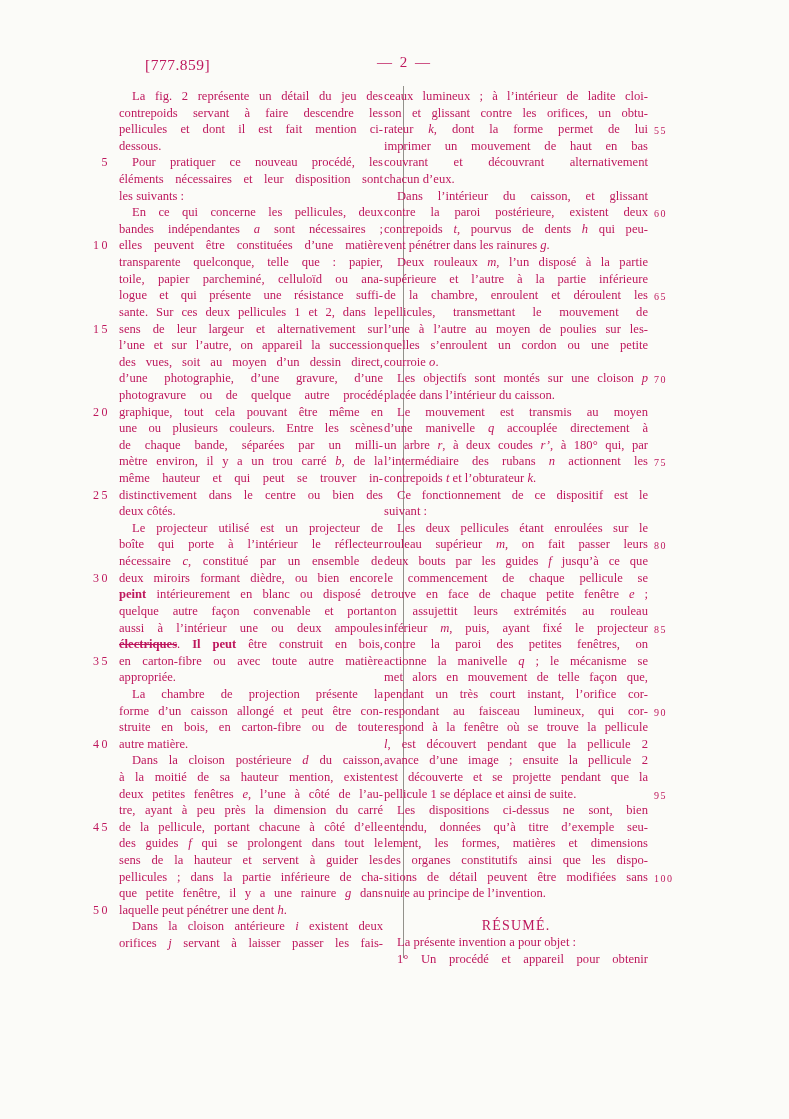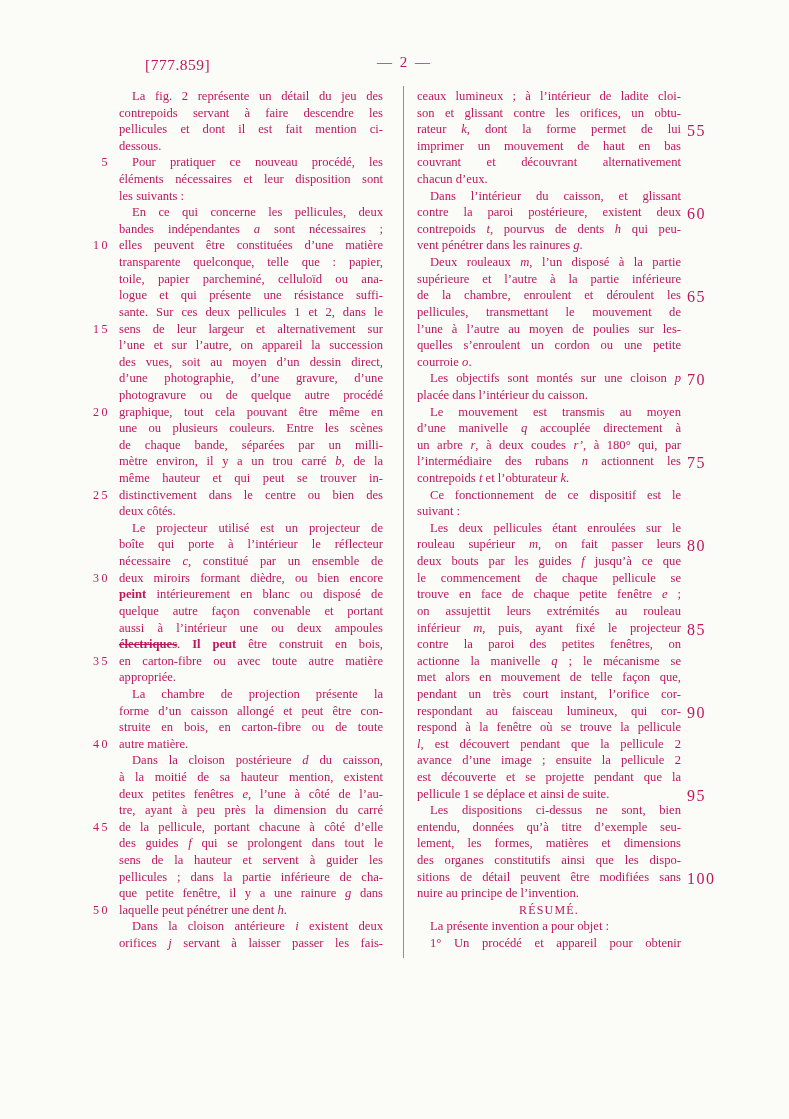"ceaux lumineux ; à l’intérieur" .colR { left: 417px -> 384px }
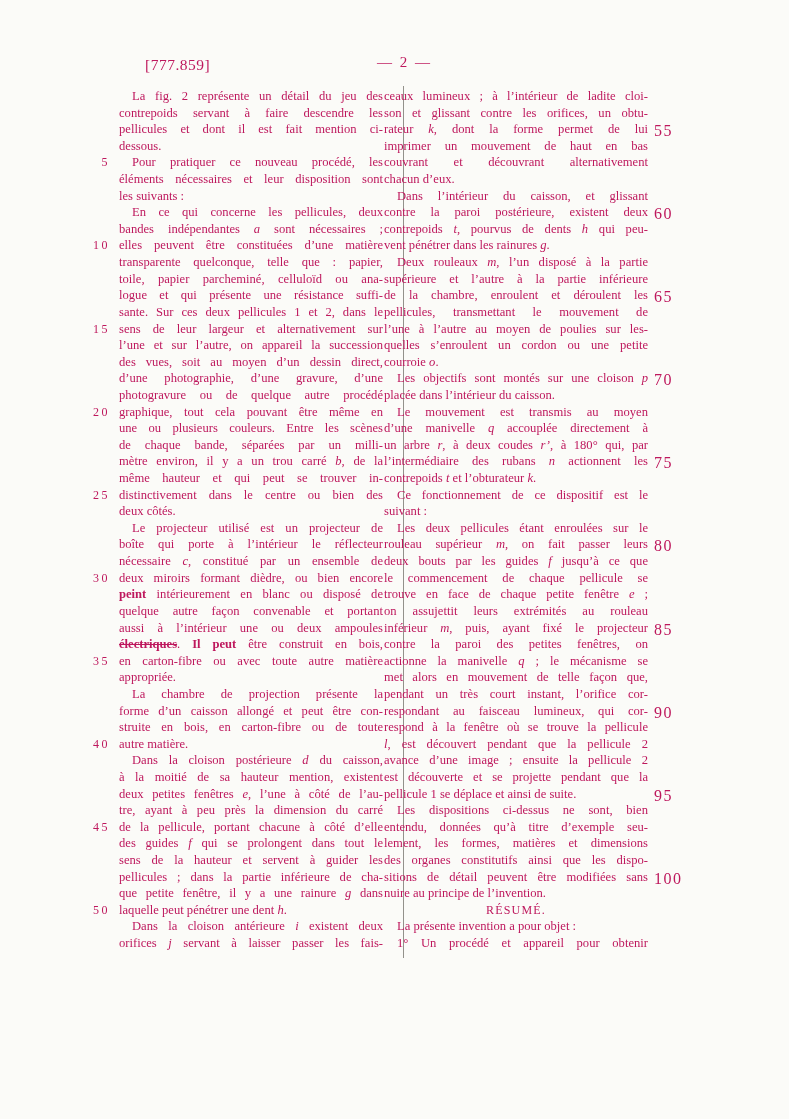"55" .rnum { font-size: 16px -> 10px }
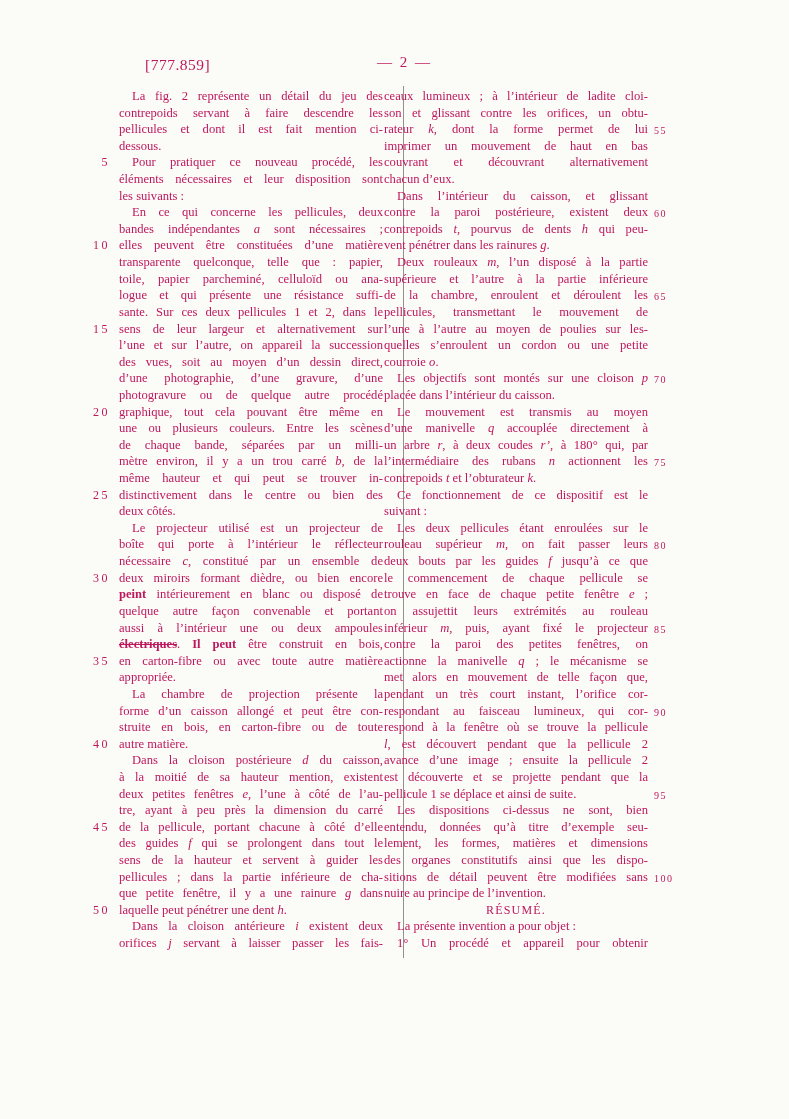"RÉSUMÉ." .ln.c { font-size: 12px -> 14px; margin-top: none -> 16px }
